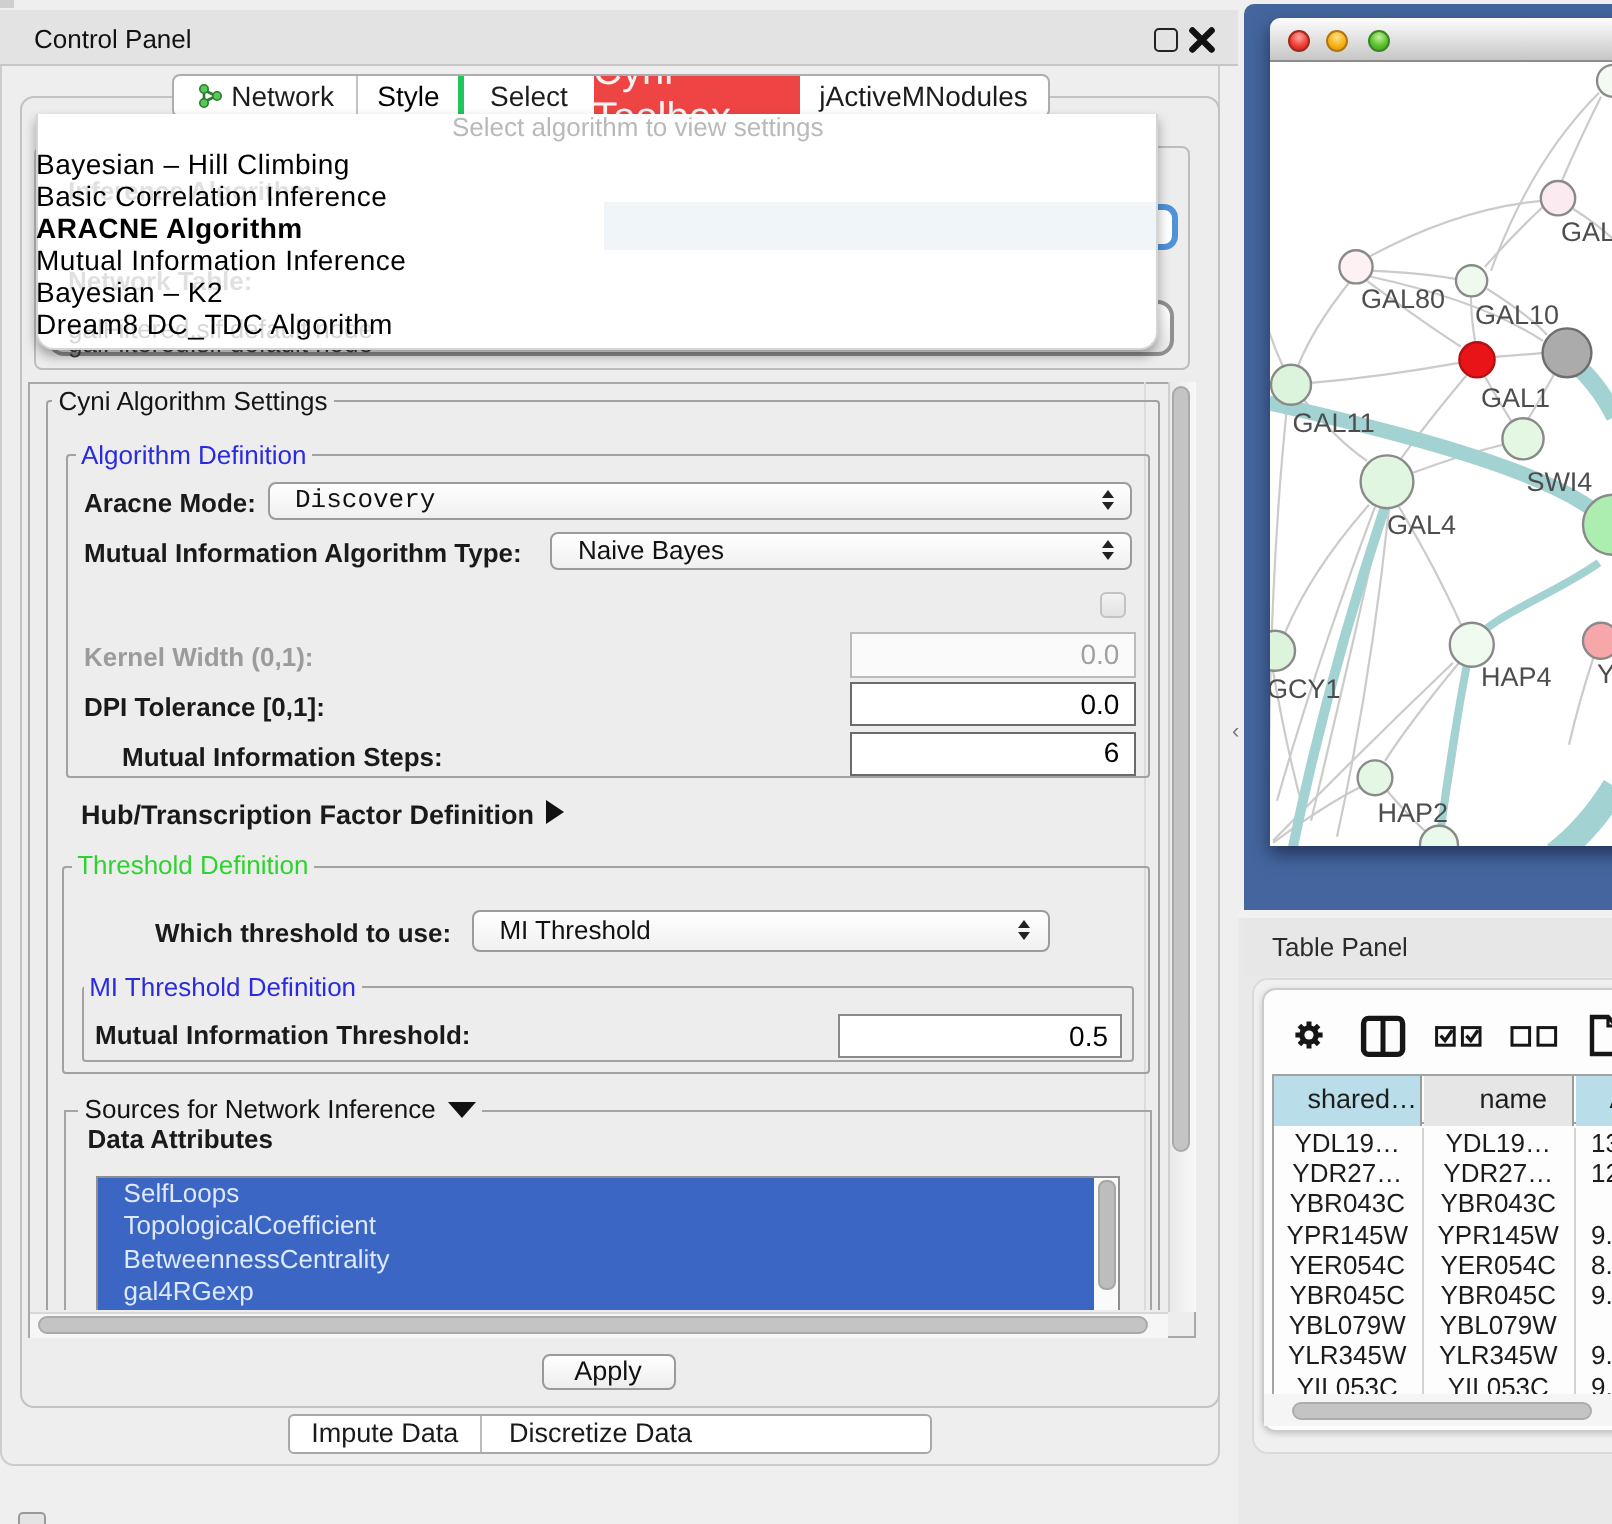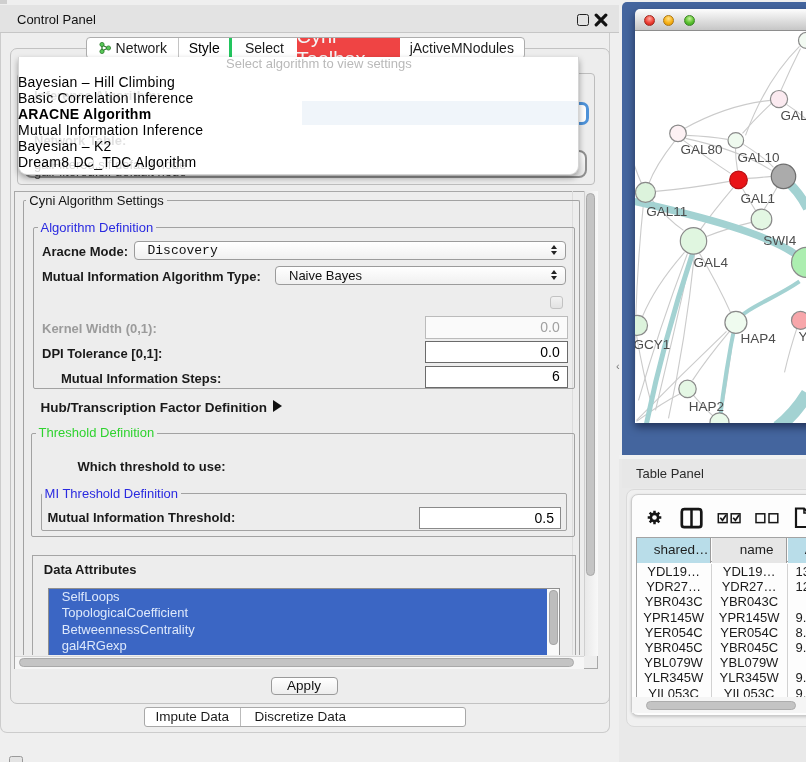"MI Threshold" div.combo { html: none -> <div> <span>MI Threshold</span> <span></span> </div> }
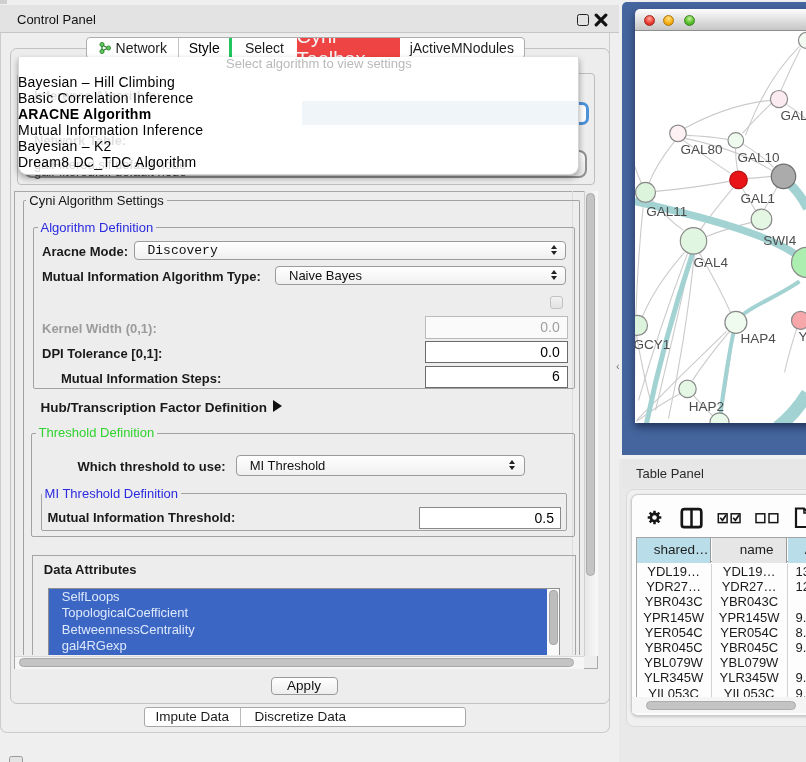"Sources for Network Inference" div.gtitle { html: none -> <div>Sources for Network Inference <span></span></div> }
